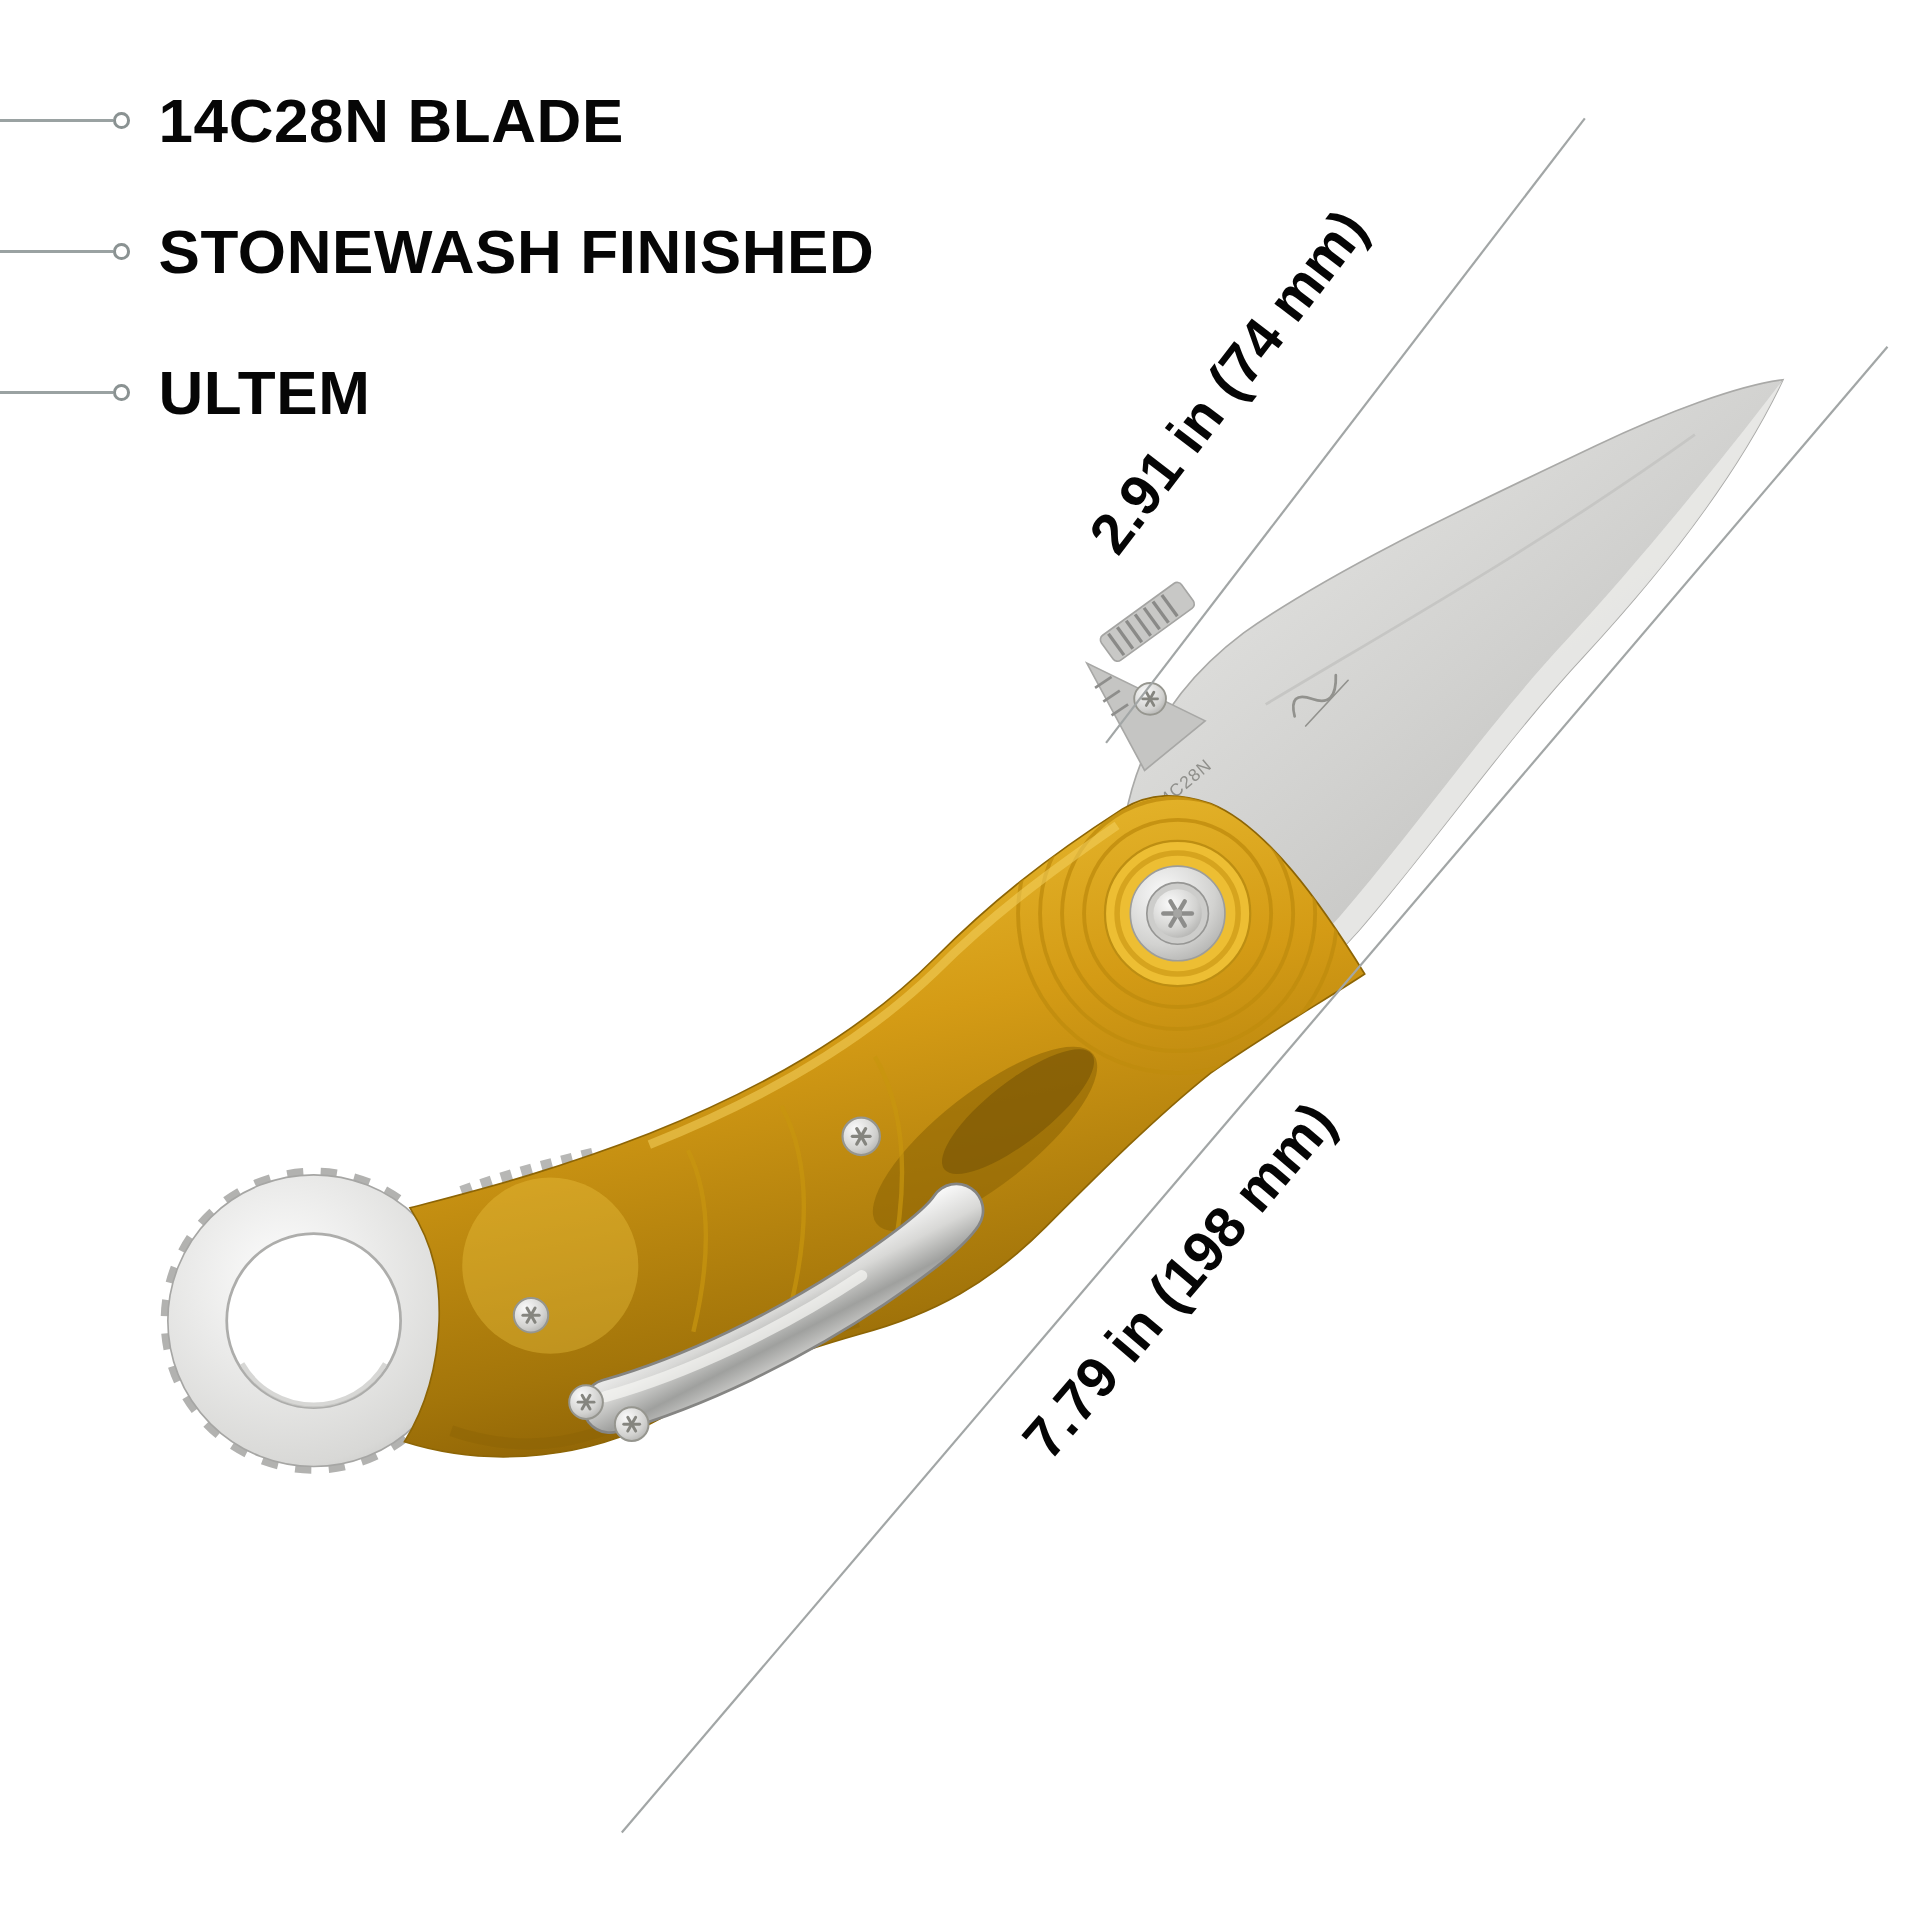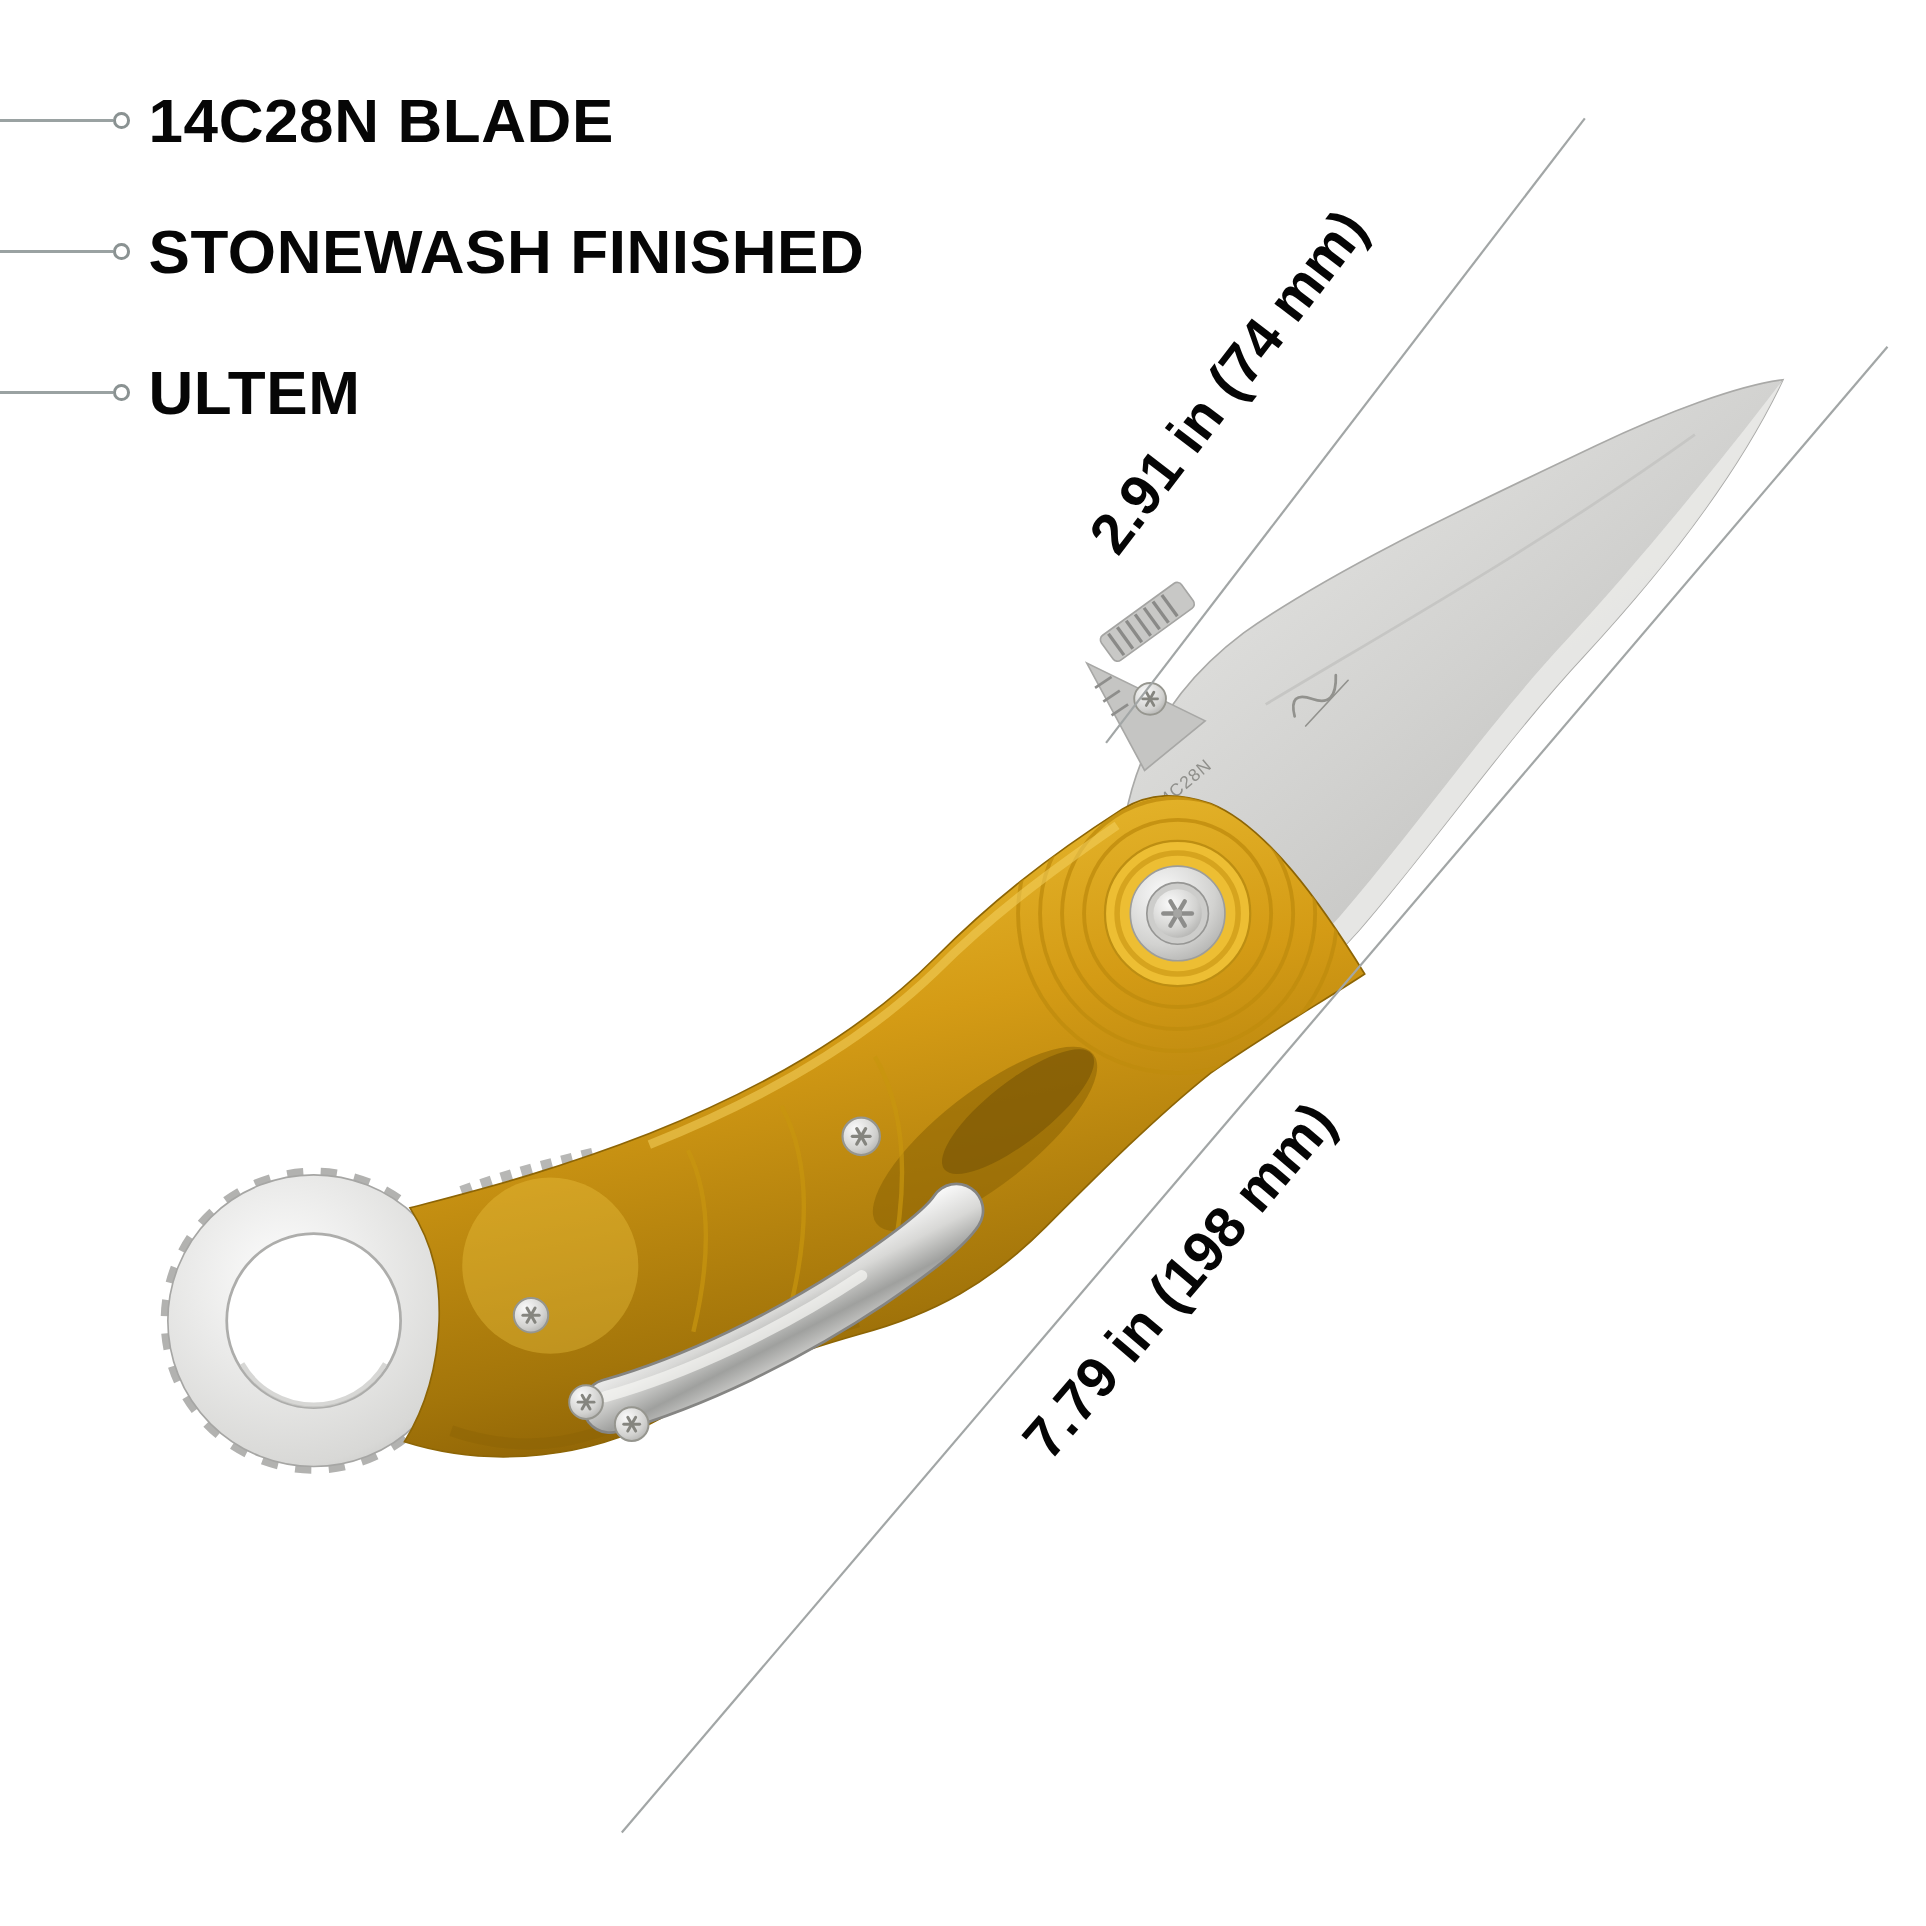"14C28N BLADE" .c-label { margin-left: 19px -> 29px }
